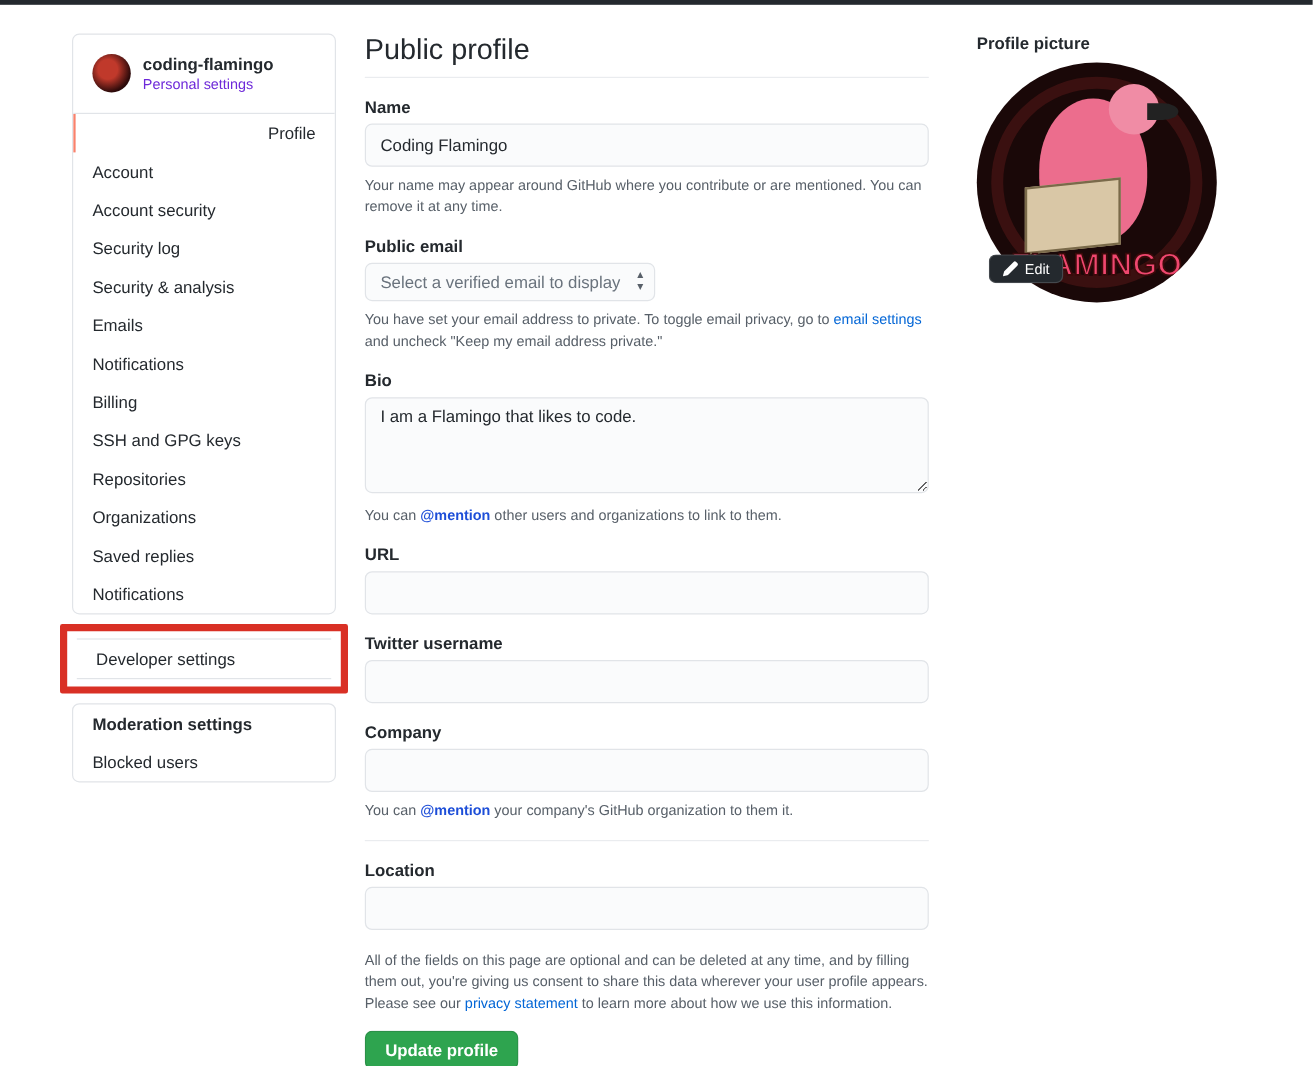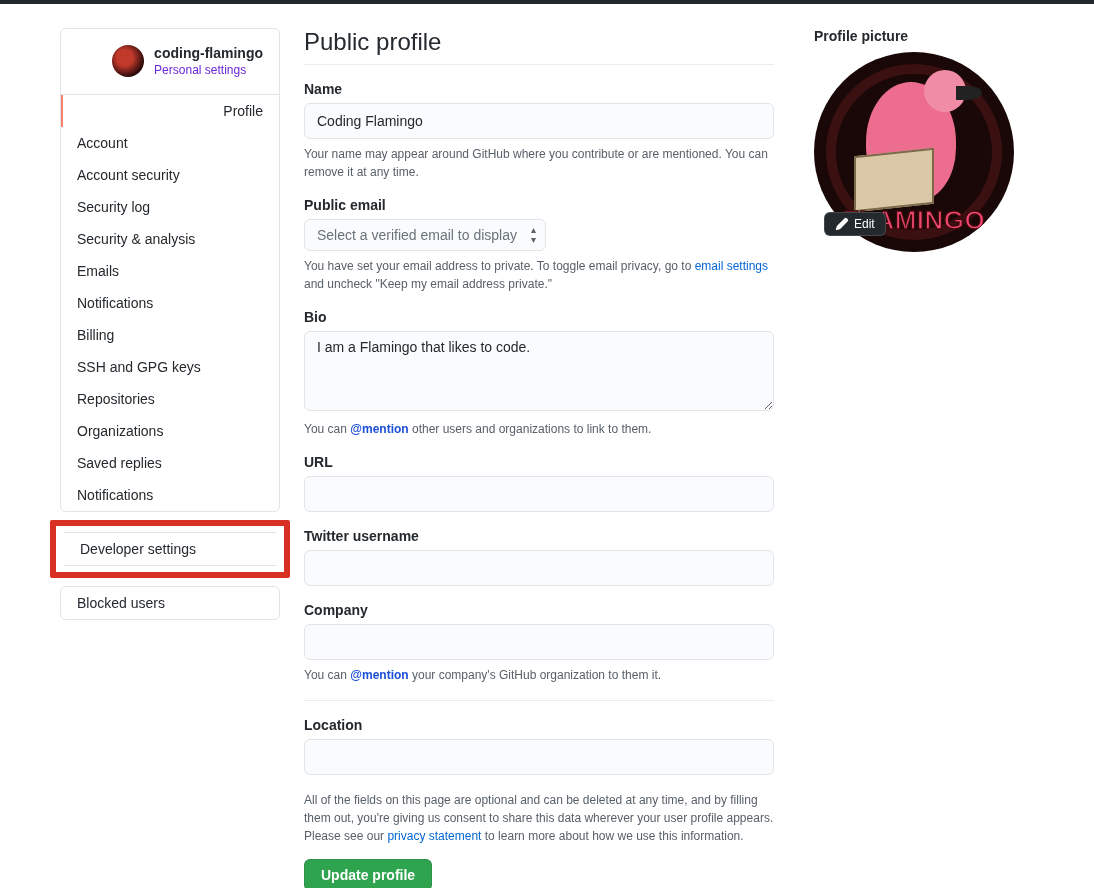"coding-flamingo" .menu-header { justify-content: flex-end -> none }
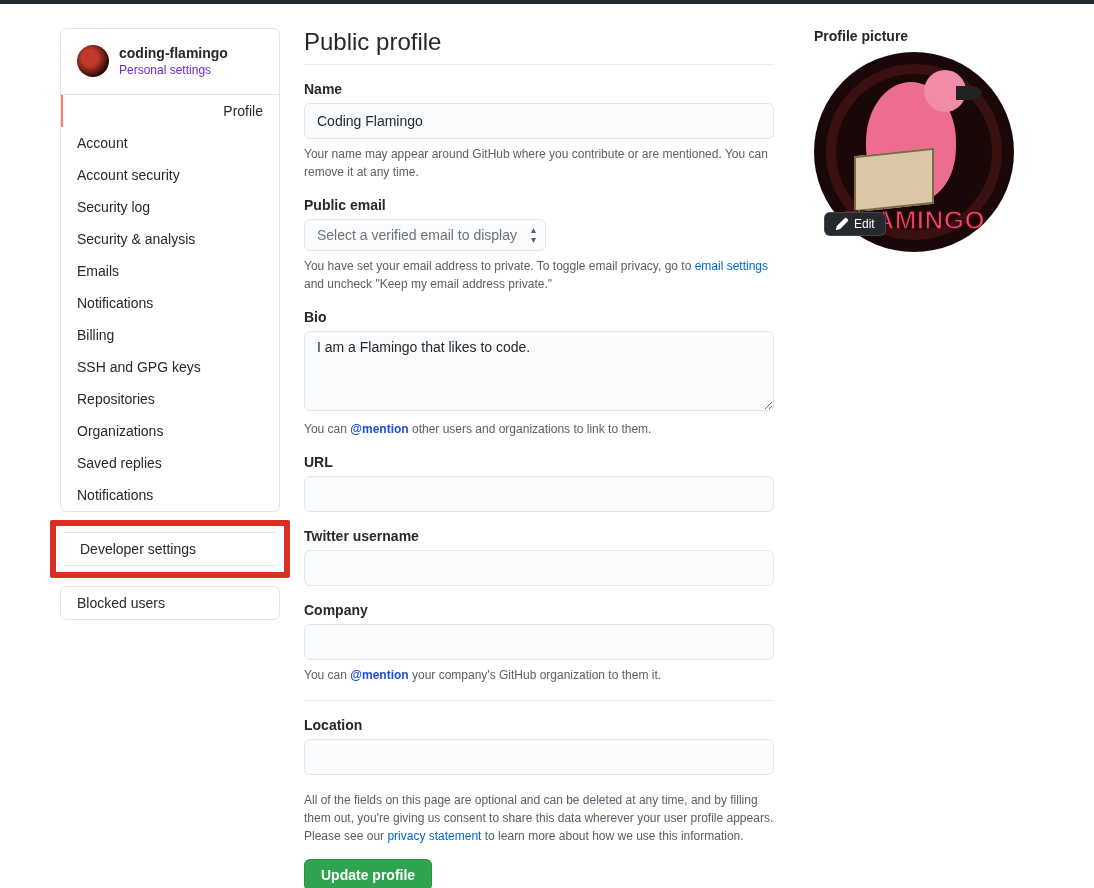"Moderation settings" li { html: none -> <li> <span>Moderation settings</span> </li> }
